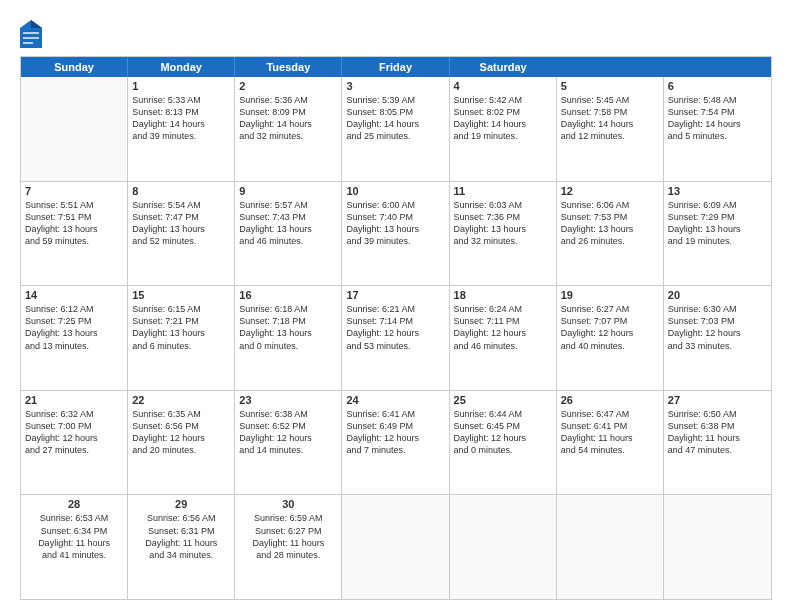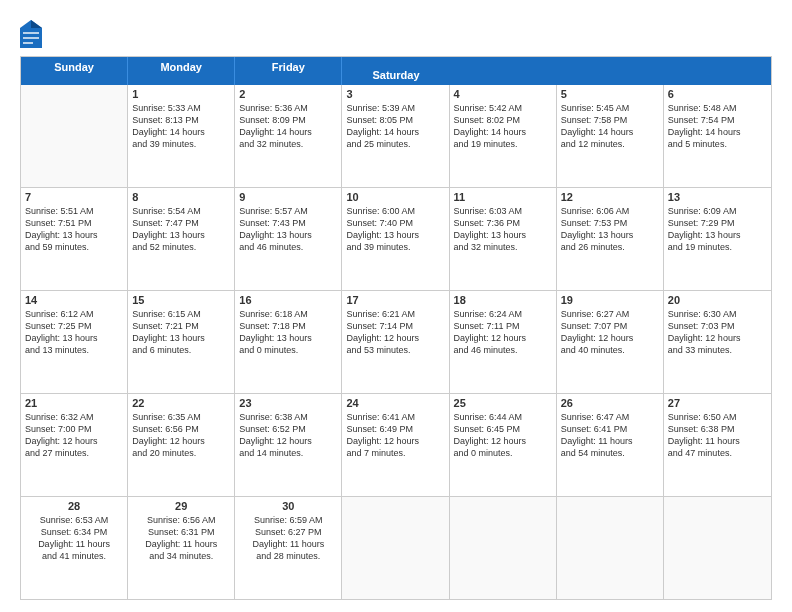"Tuesday" div.cal-header-cell { html: none -> <div>Tuesday</div> }
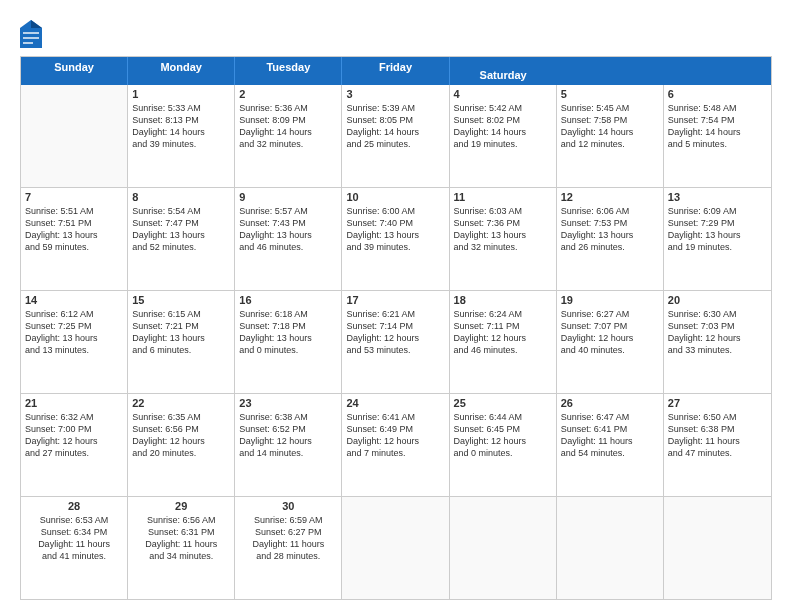"Saturday" .cal-header-cell:last-child { margin-top: 8px -> none }
